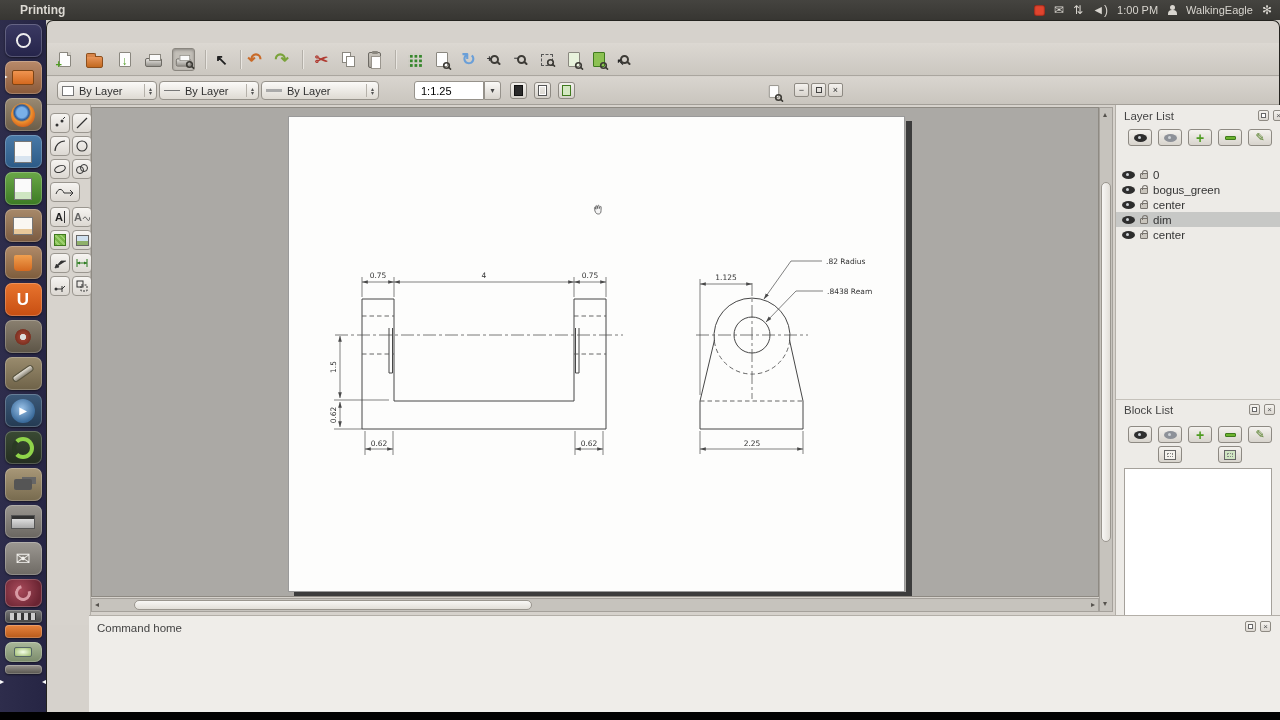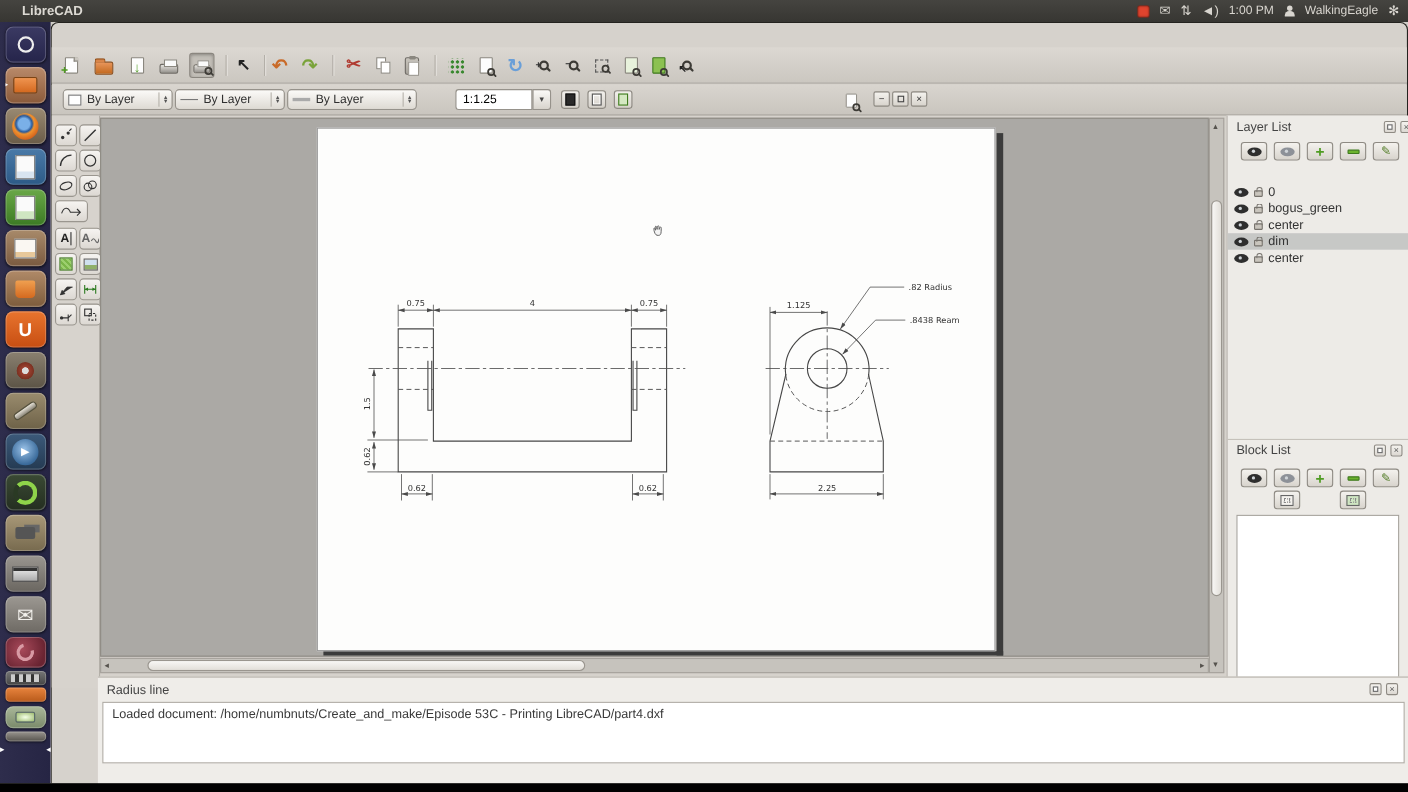"LibreCAD" span.appname { text: LibreCAD -> Printing }
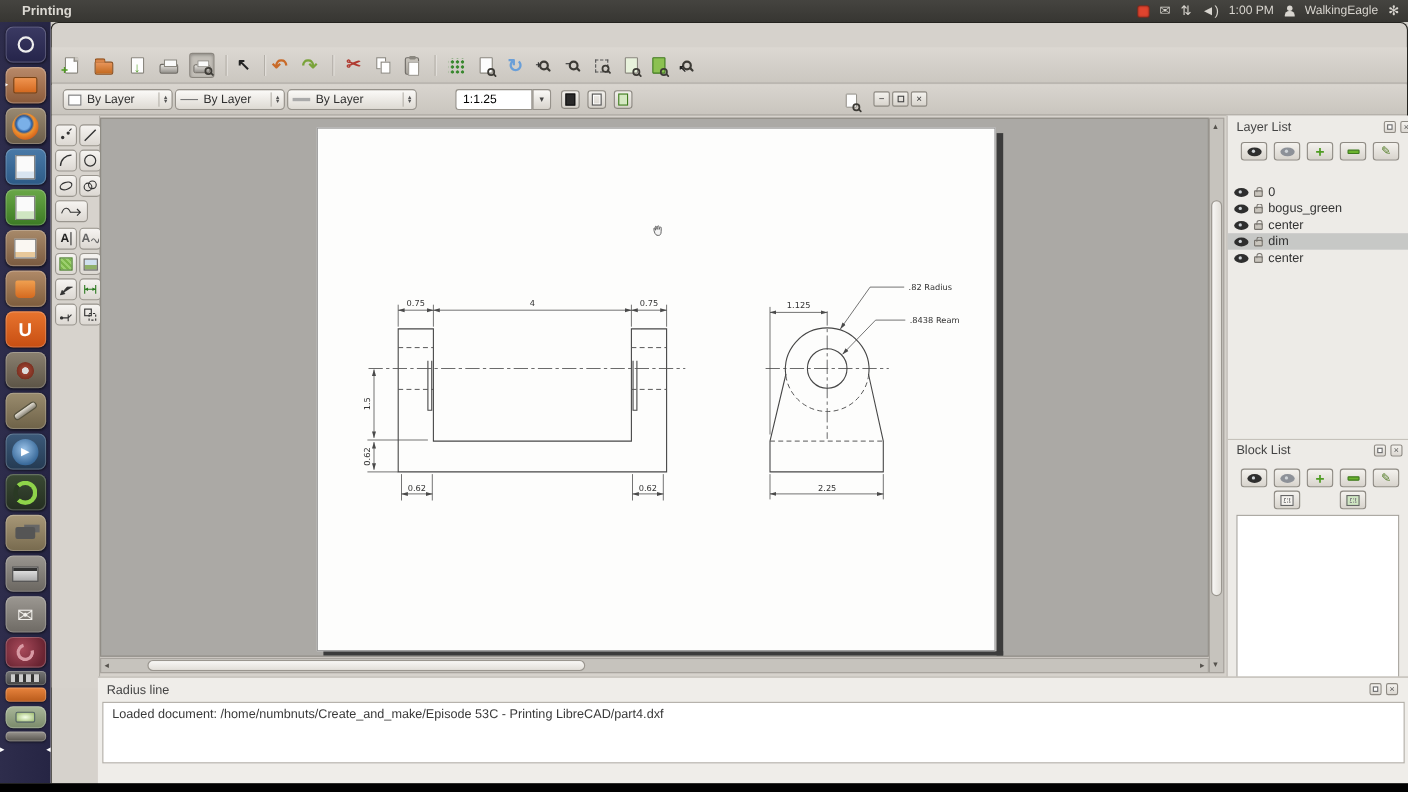"Radius line" span.ptitle { text: Radius line -> Command home }
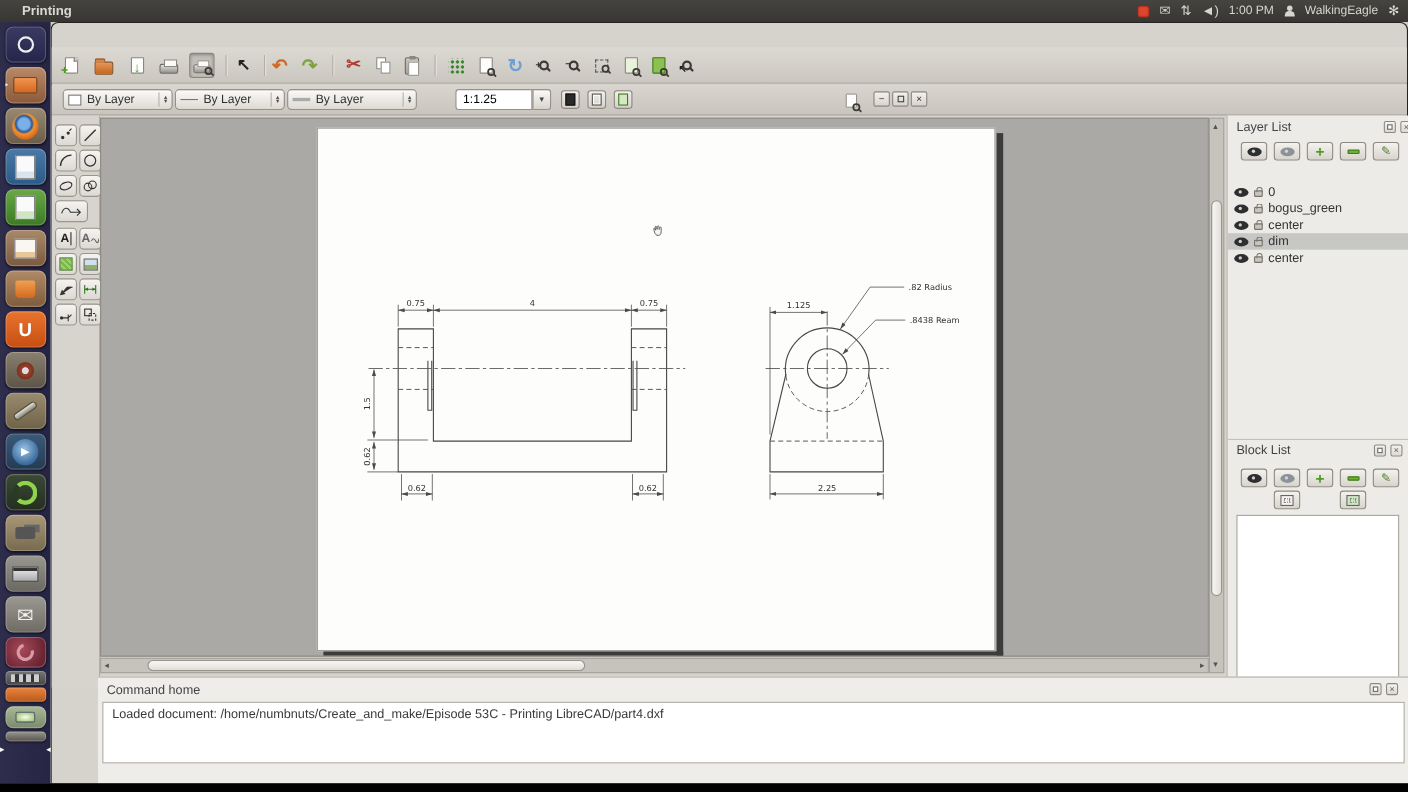"Loaded document:" div.cmdlog { html: <div><span>Loaded document: /home/numbnuts/Create_and_make/Episode 53C - Printing LibreCAD/part4.dxf</span></div> -> none }
